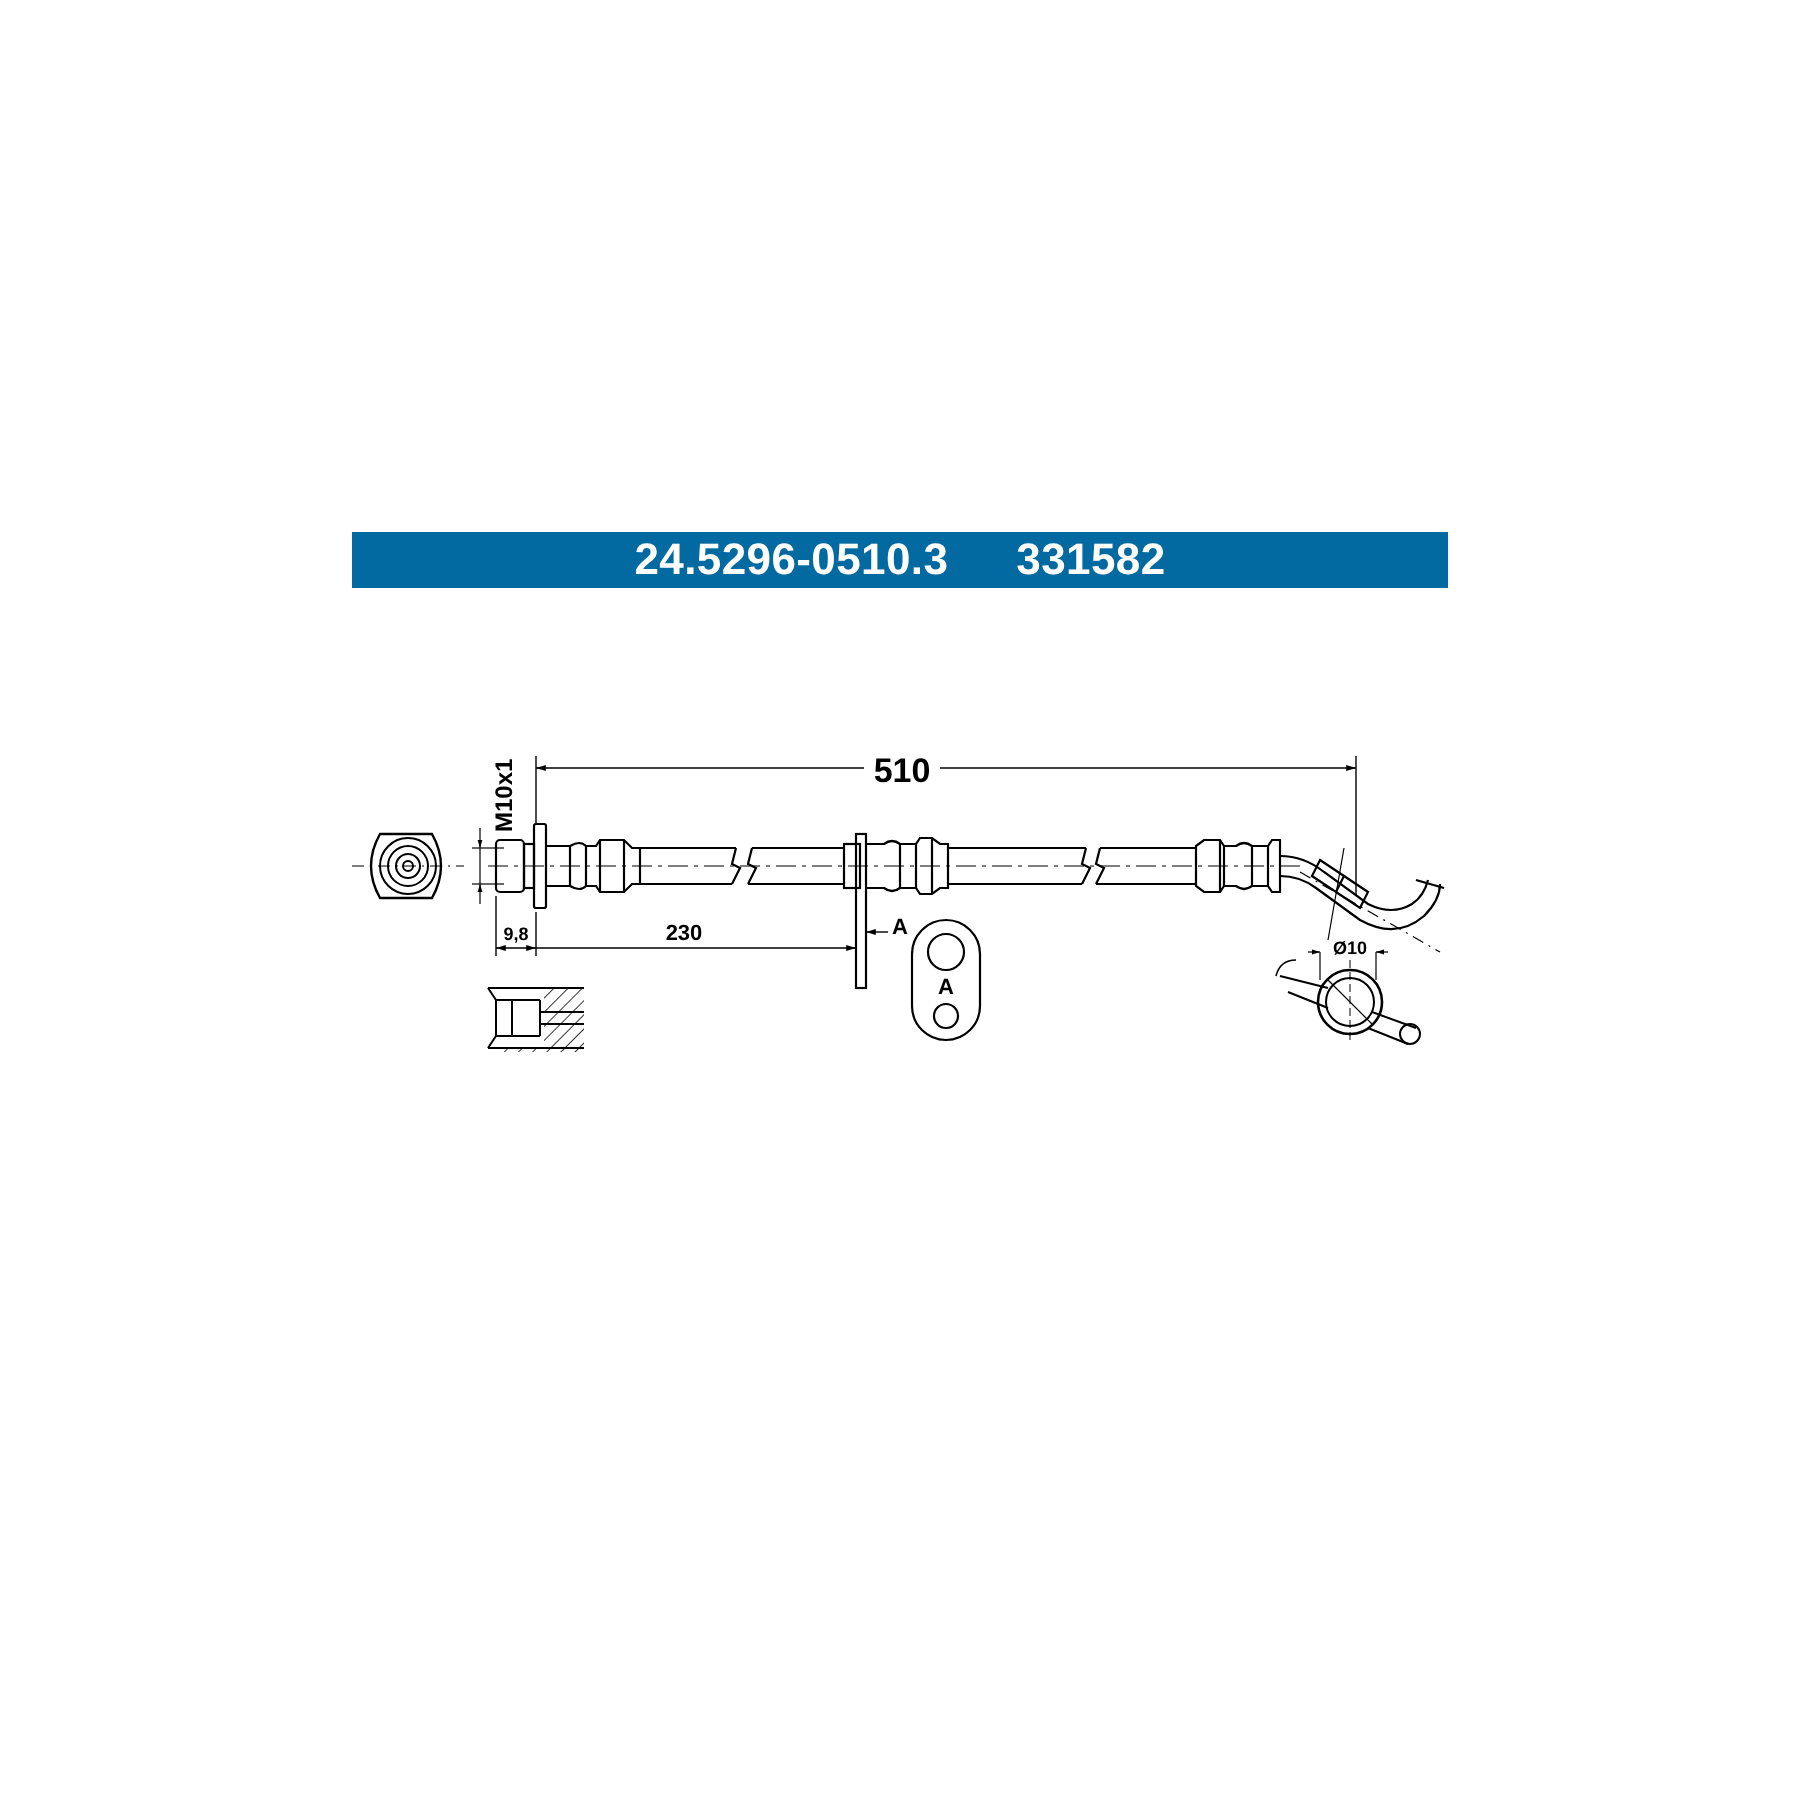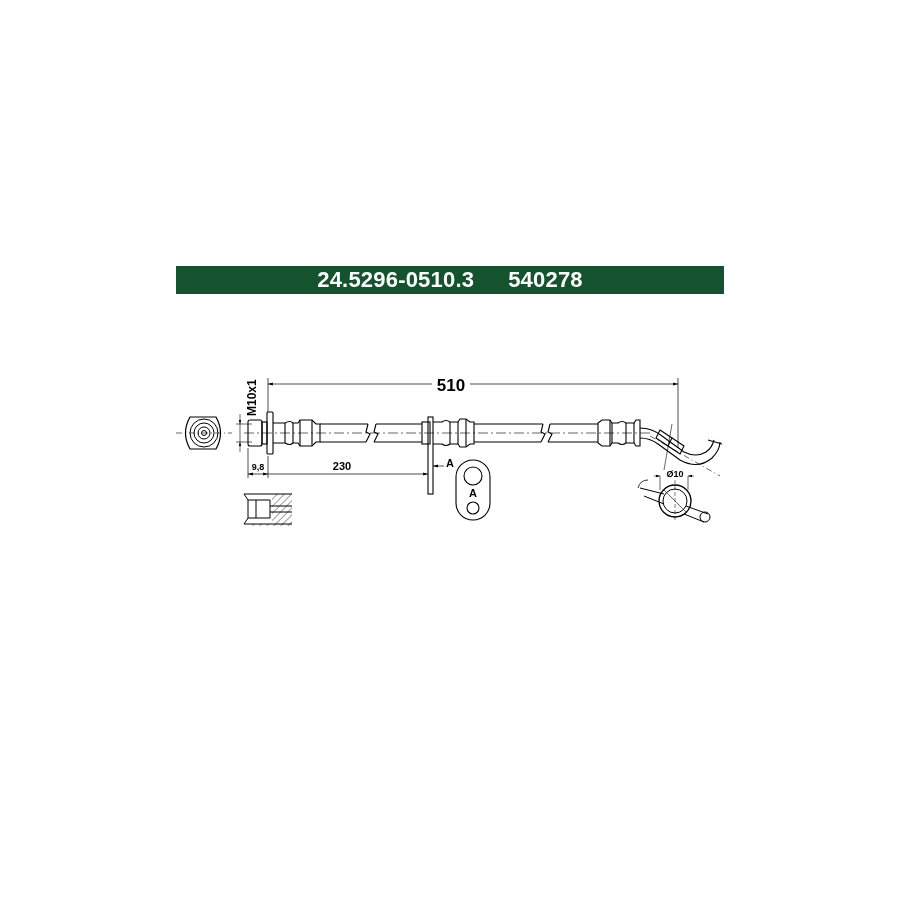"24.5296-0510.3" .title-bar { background: #14532d -> #0369a1 }
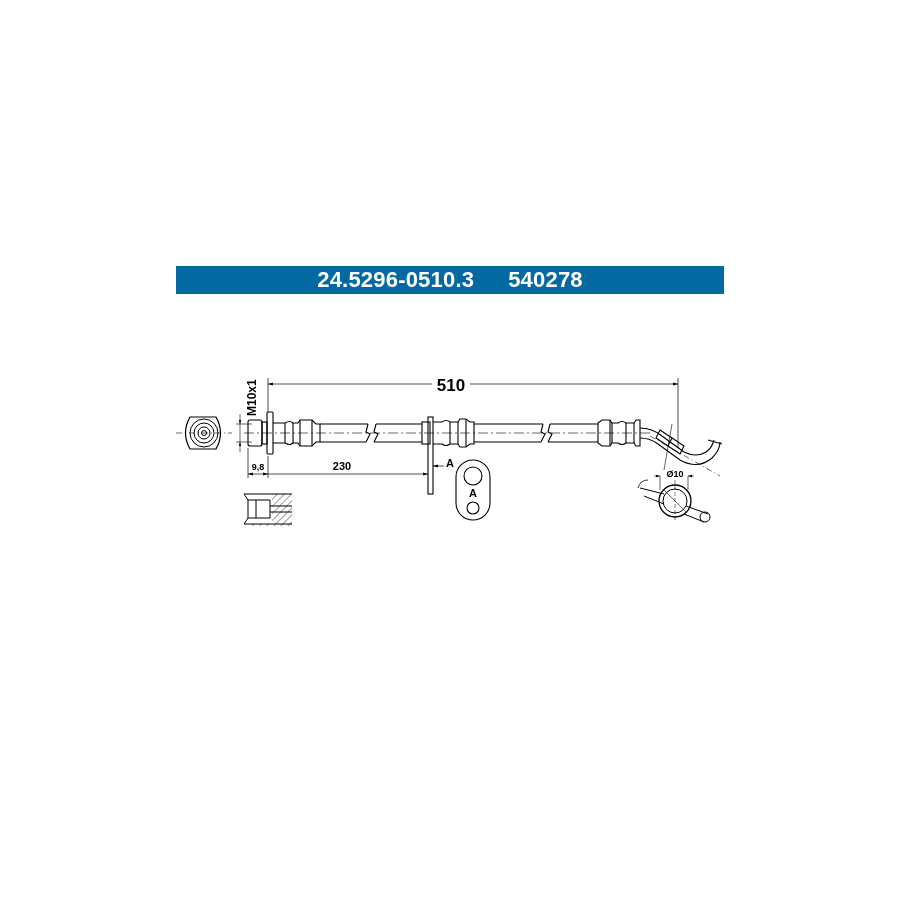"540278" span { text: 540278 -> 331582 }
